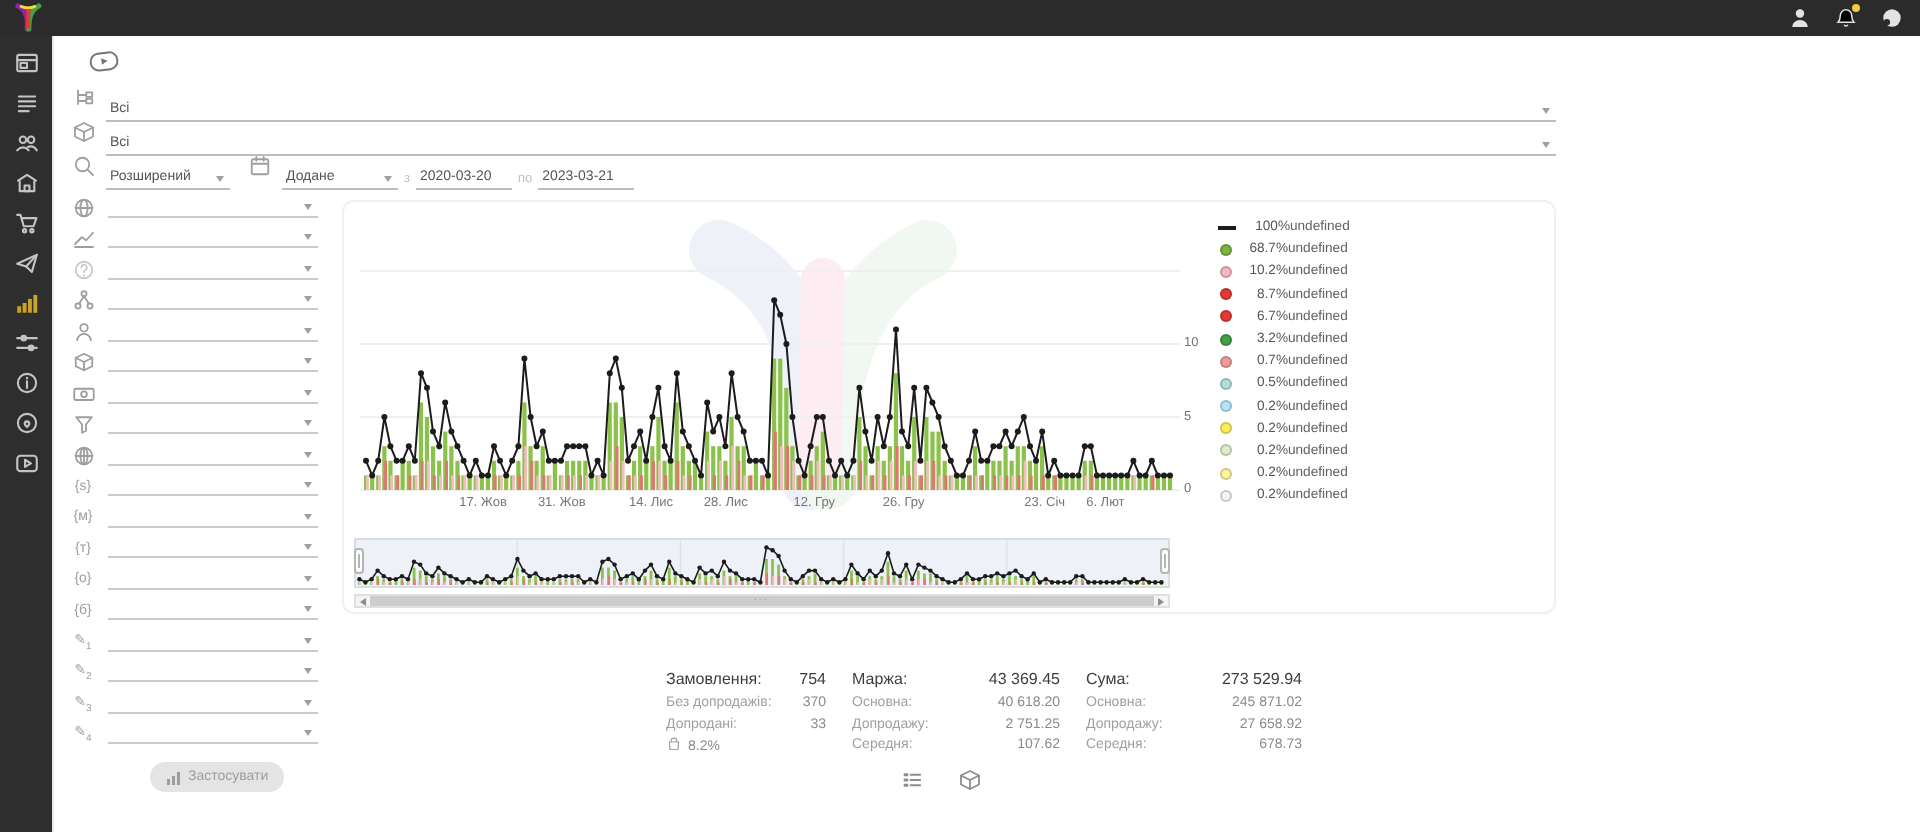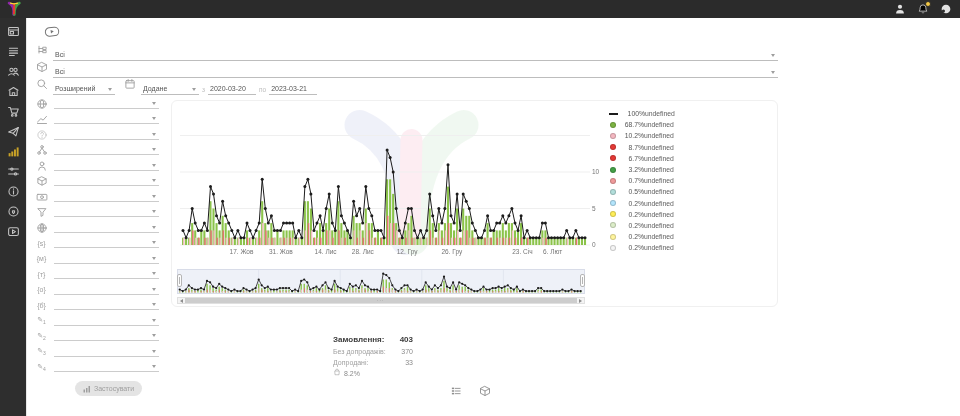"Замовлення:" .scol .trow { font-weight: bold -> normal }
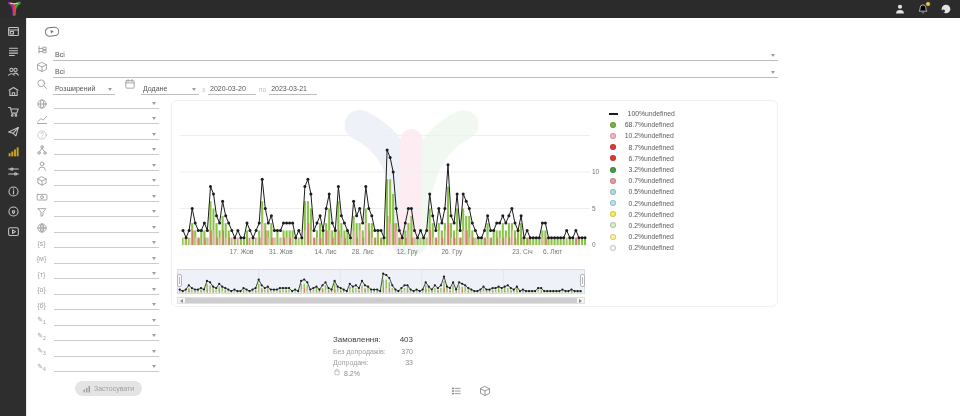"403" span.tv { text: 403 -> 754 }
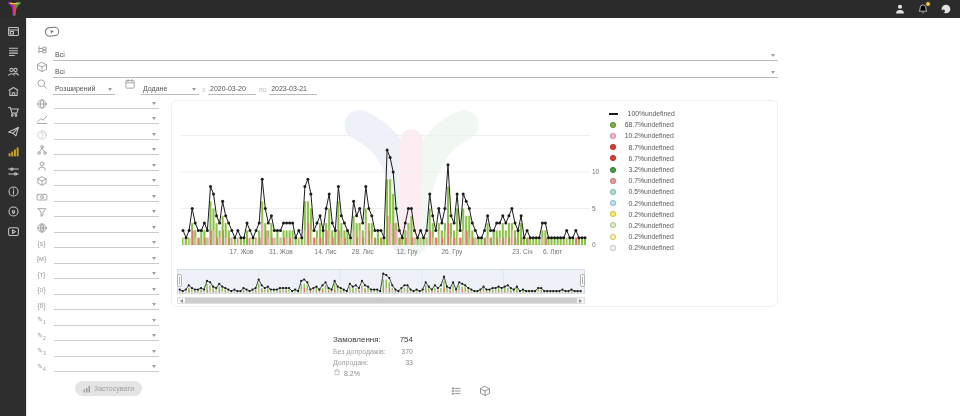"Маржа:" div.scol { html: none -> <div> <div> <span>Маржа:</span> <span>43 369.45</span> </div> <div> <span>Основна:</span> <span>40 618.20</span> </div> <div> <span>Допродажу:</span> <span>2 751.25</span> </div> <div> <span>Середня:</span> <span>107.62</span> </div> </div> }
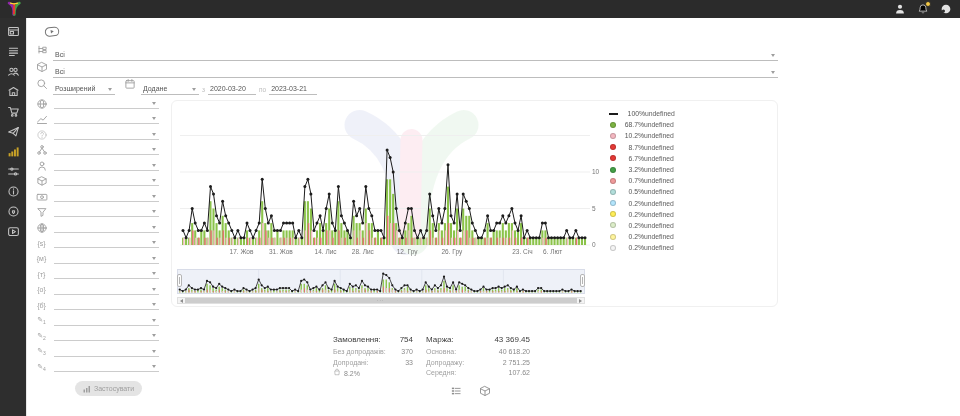"Сума:" div.scol { html: none -> <div> <div> <span>Сума:</span> <span>273 529.94</span> </div> <div> <span>Основна:</span> <span>245 871.02</span> </div> <div> <span>Допродажу:</span> <span>27 658.92</span> </div> <div> <span>Середня:</span> <span>678.73</span> </div> </div> }
